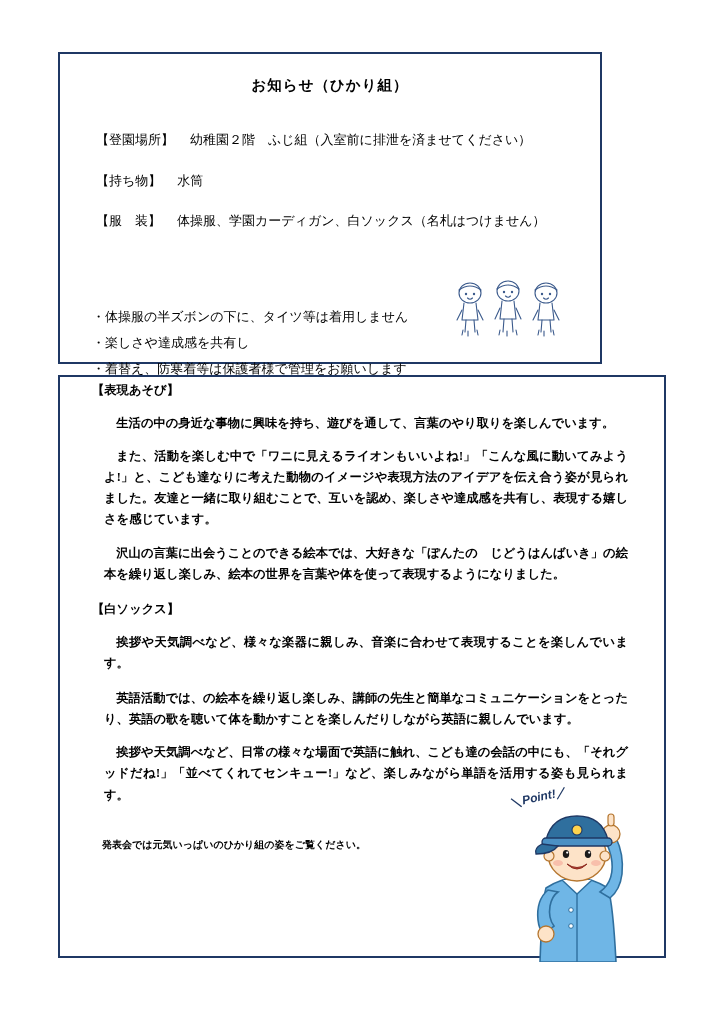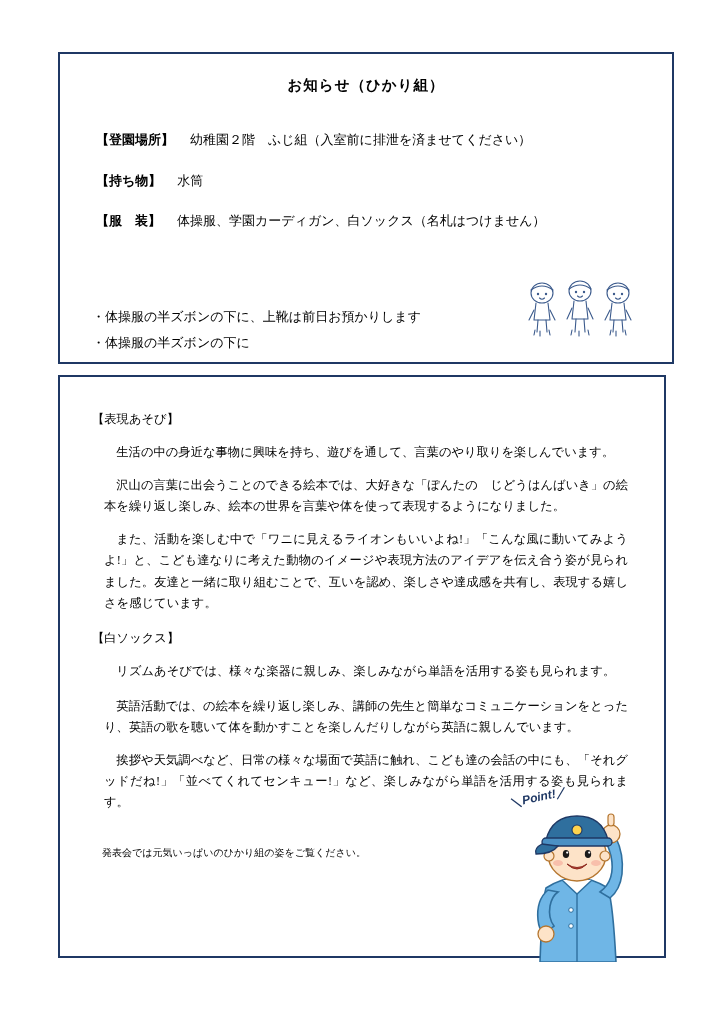"お知らせ（ひかり組）" #box-top { width: 616px -> 544px }
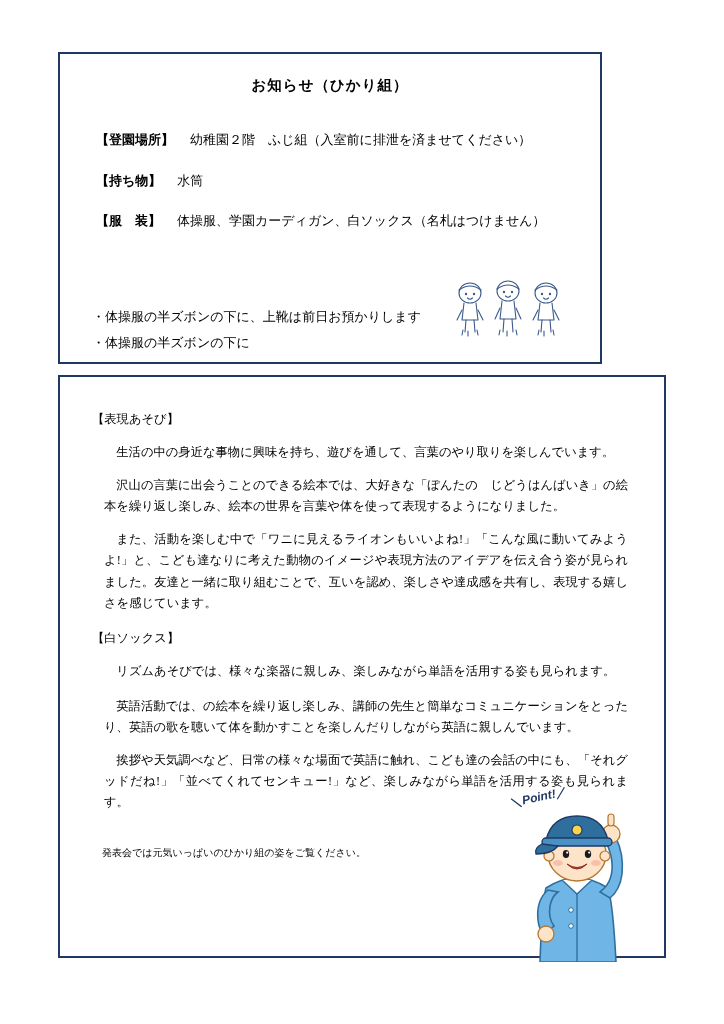"【登園場所】" .top-line .label { font-weight: bold -> normal }
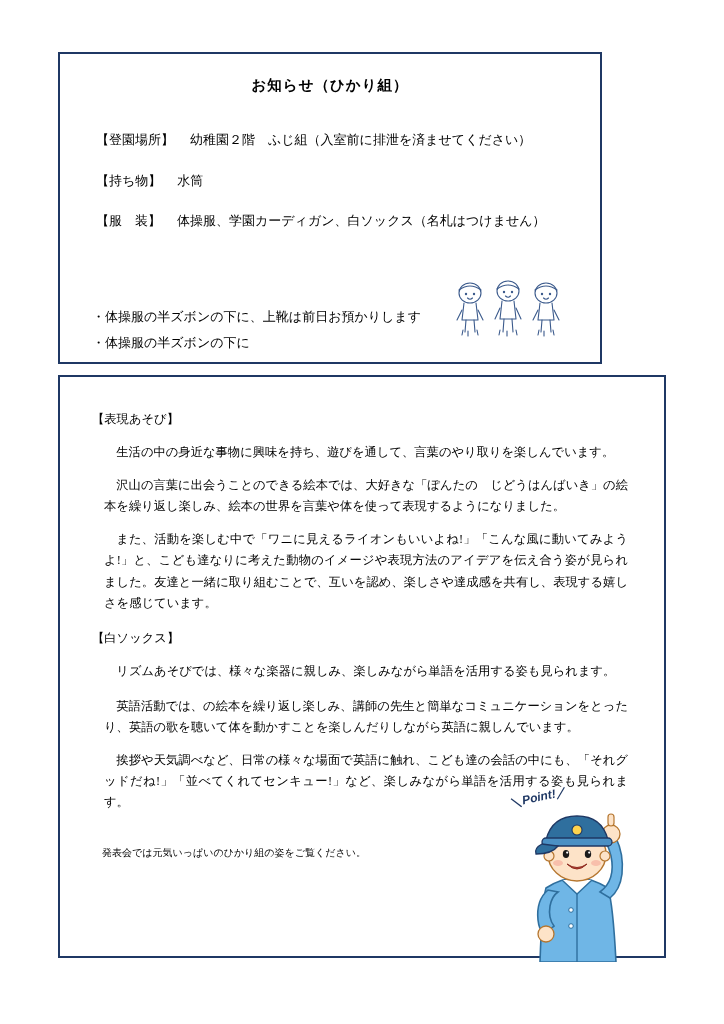"・体操服の半ズボンの下に、上靴は前日お預かりします" div.bullet { text: 上靴は前日お預かりします -> タイツ等は着用しません }
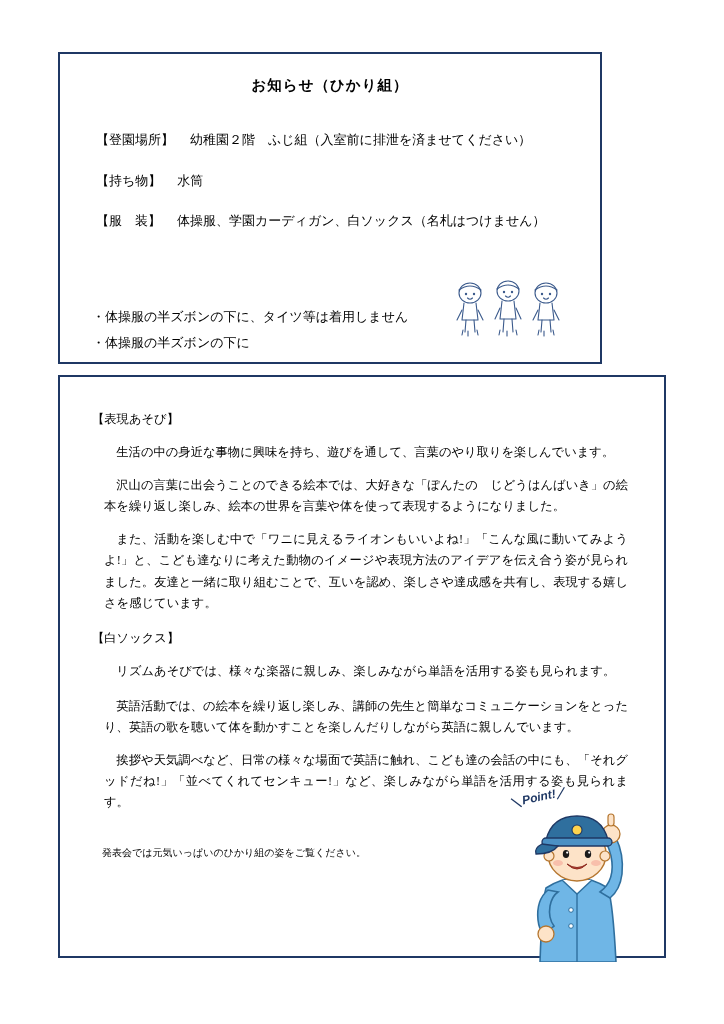"・体操服の半ズボンの下に" div.bullet { text: 体操服の半ズボンの下に -> 楽しさや達成感を共有し }
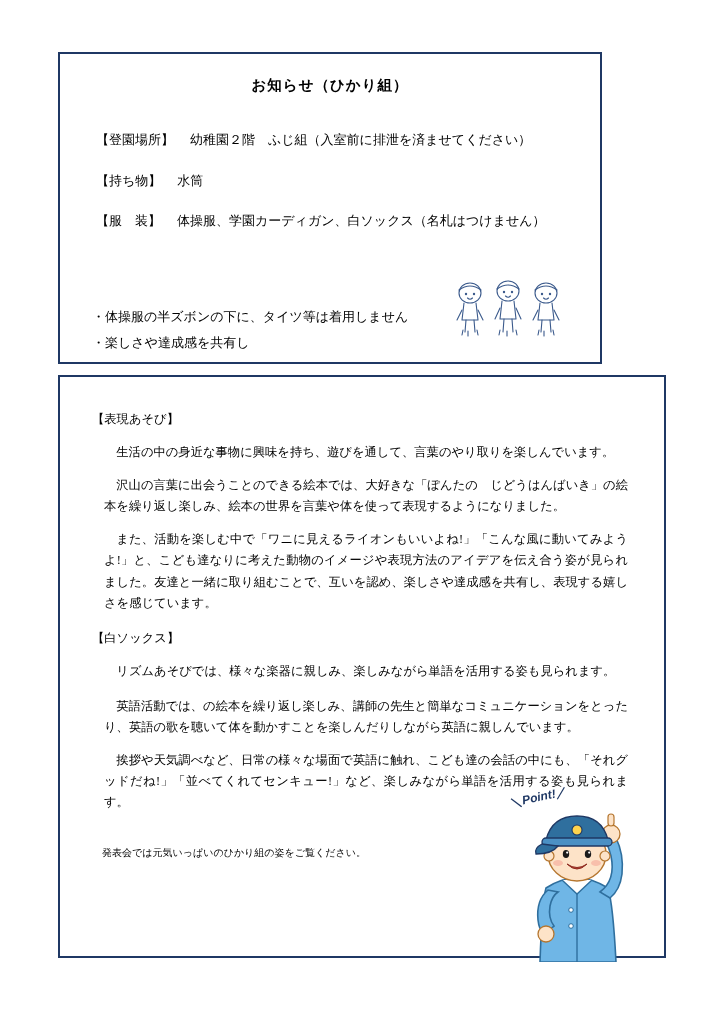"・着替え、防寒着等は保護者様で管理をお願いします" div.bullet { html: none -> <div>・着替え、防寒着等は保護者様で管理をお願いします</div> }
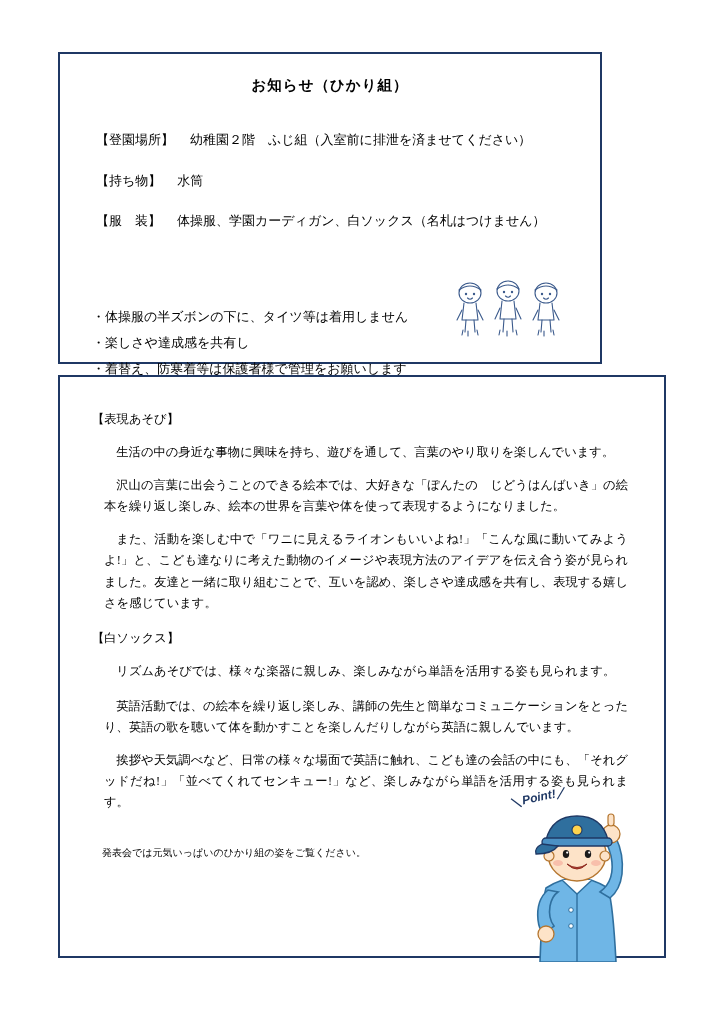"【表現あそび】" .body-wrap { font-weight: none -> bold; top: 32px -> 3px }
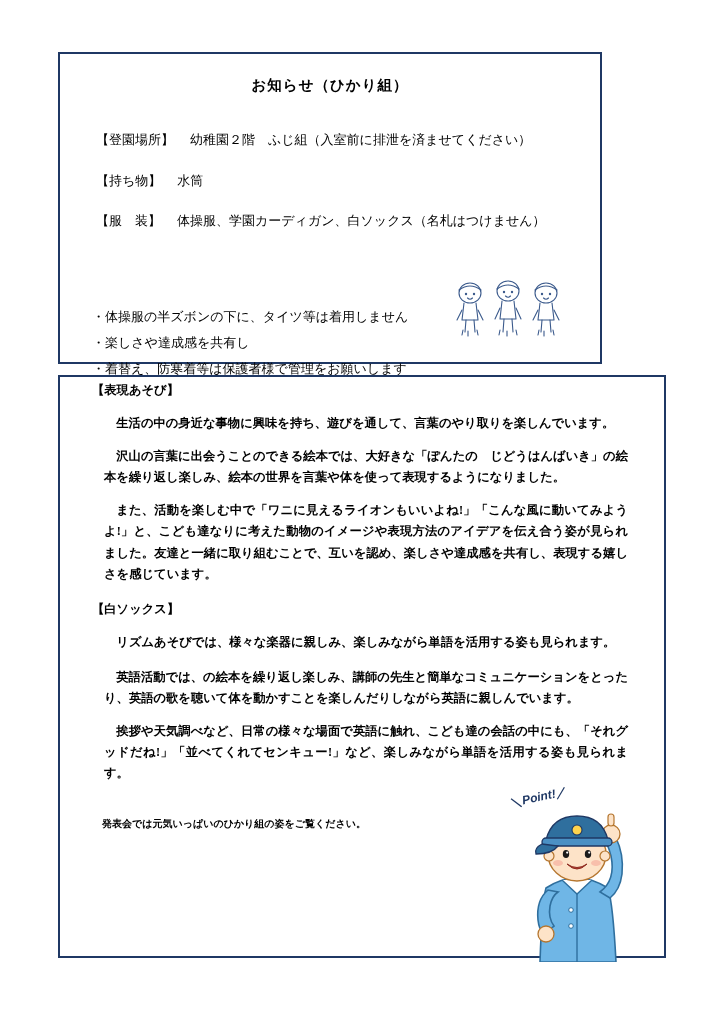"沢山の言葉に出会うことのできる絵本では、大好きな「ぽんたの" p.para { order: before "また、活動を楽しむ中で「ワニに見えるライオンもいいよね!」「こんな風に動いてみよ" -> after "また、活動を楽しむ中で「ワニに見えるライオンもいいよね!」「こんな風に動いてみよ" }
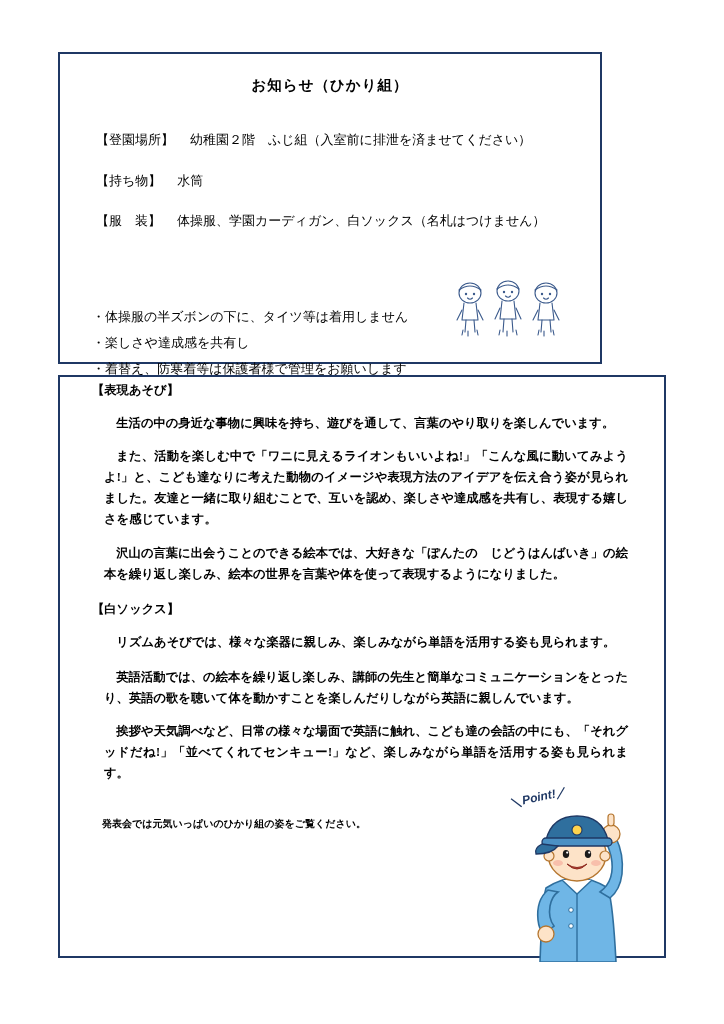"リズムあそびでは、様々な楽器に親しみ、楽しみながら単語を活用する姿も見られます。" p.para { text: リズムあそびでは、様々な楽器に親しみ、楽しみながら単語を活用する姿も見られ -> 挨拶や天気調べなど、様々な楽器に親しみ、音楽に合わせて表現することを楽しんでい }
